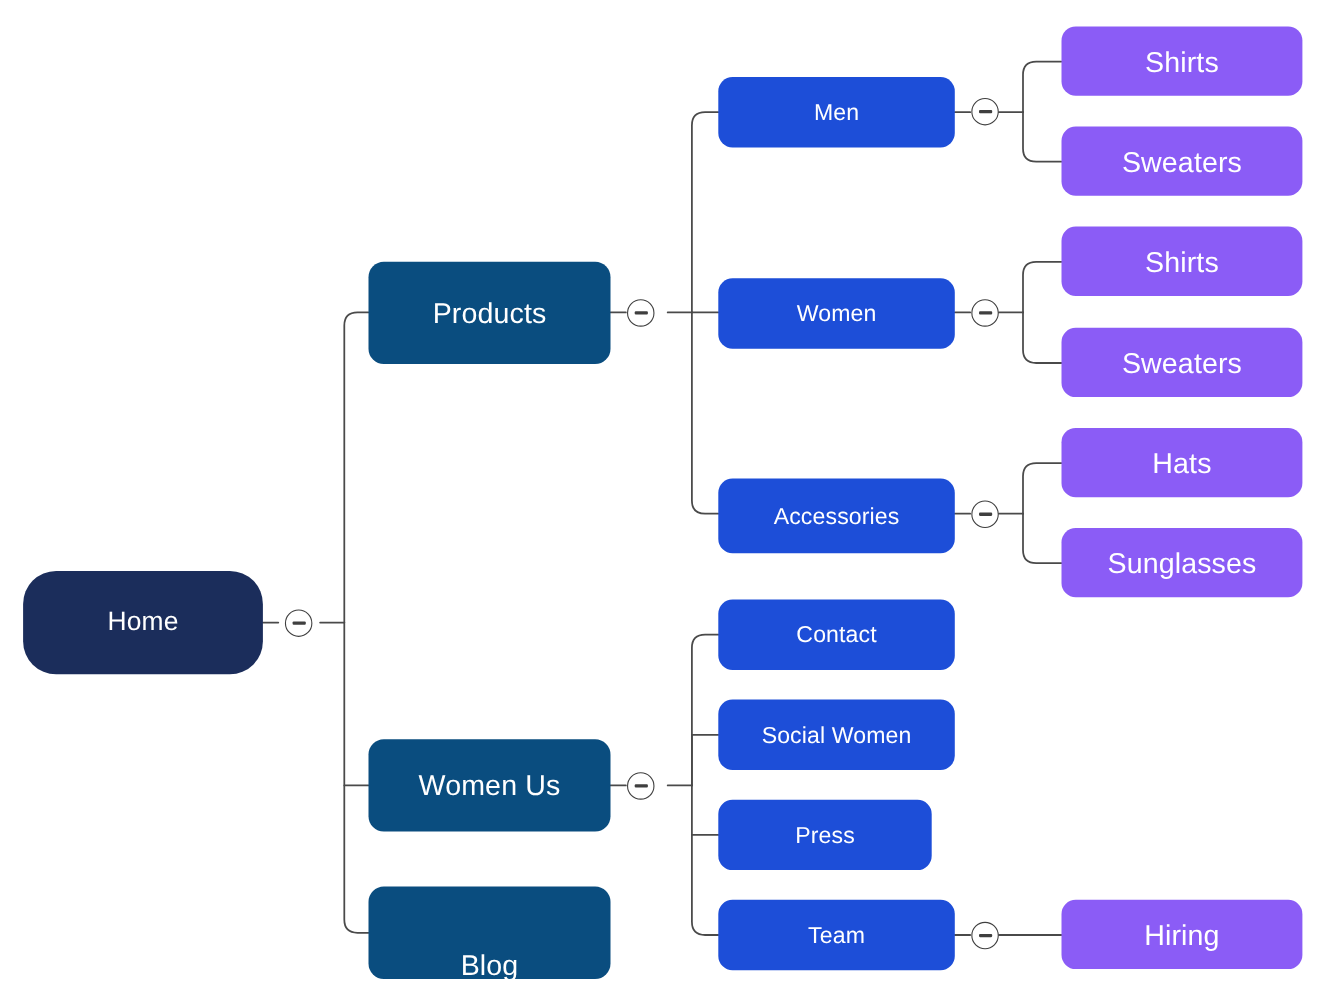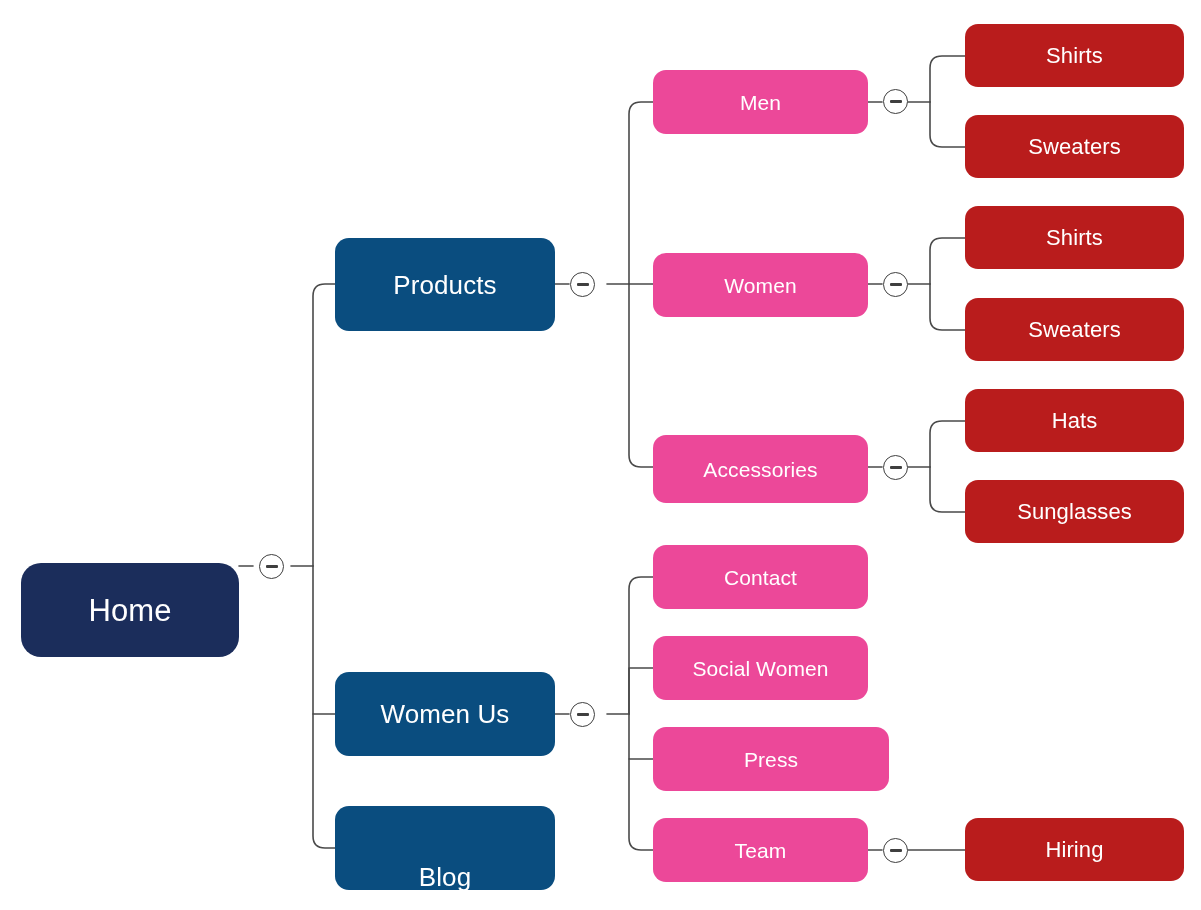"Shirts" .lvl3 { background: #b91c1c -> #8b5cf6; font-size: 22px -> 26px }
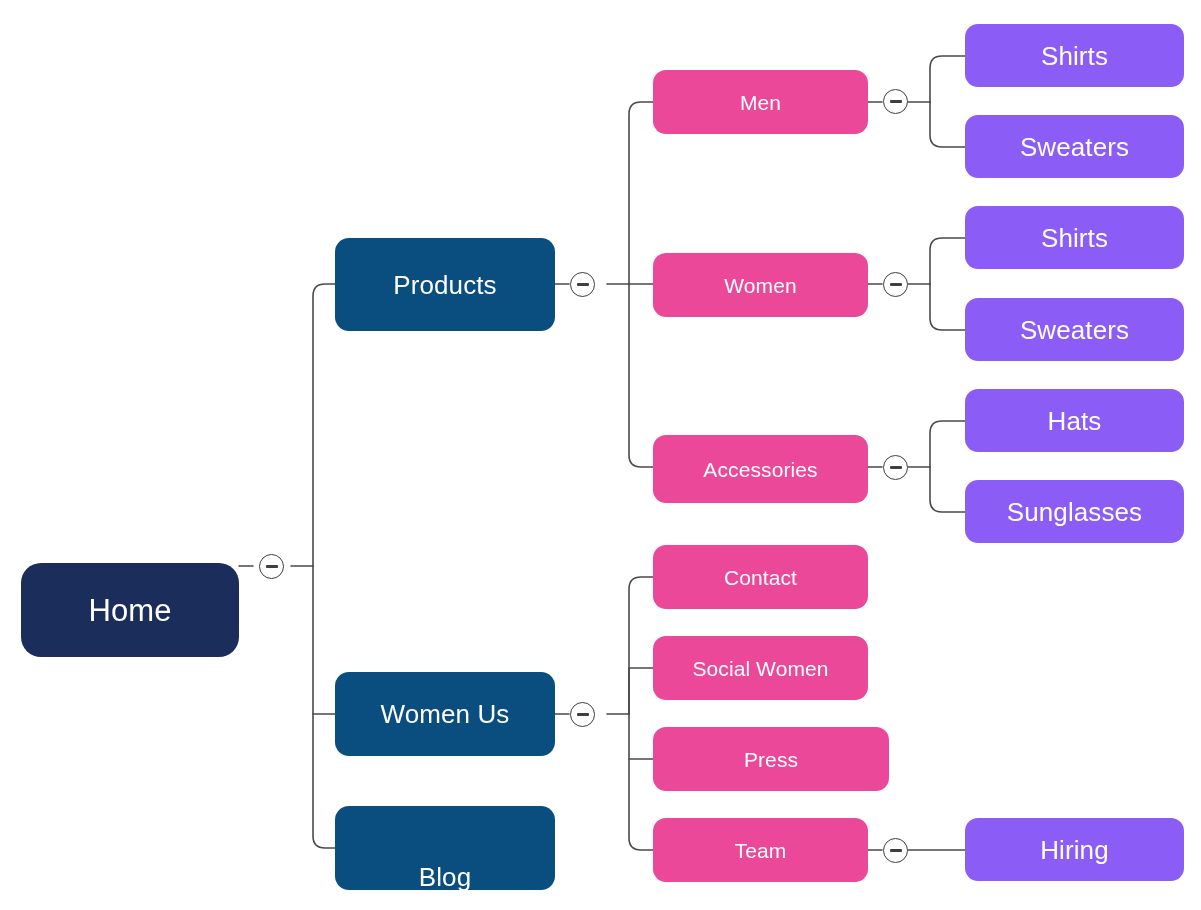"Men" .lvl2 { background: #ec4899 -> #1d4ed8 }
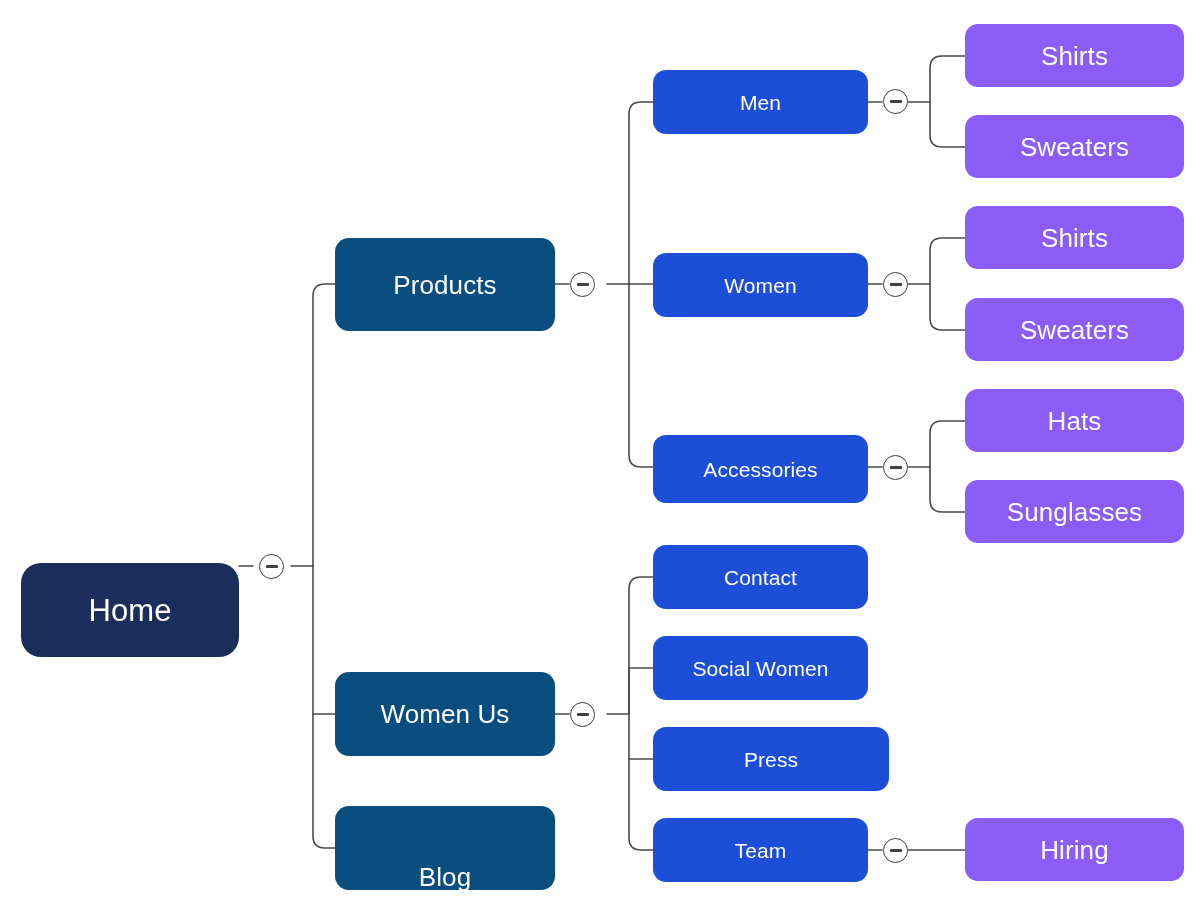"Home" .lvl0 { border-radius: 20px -> 30px; font-size: 31px -> 24px; margin-top: 44px -> none }
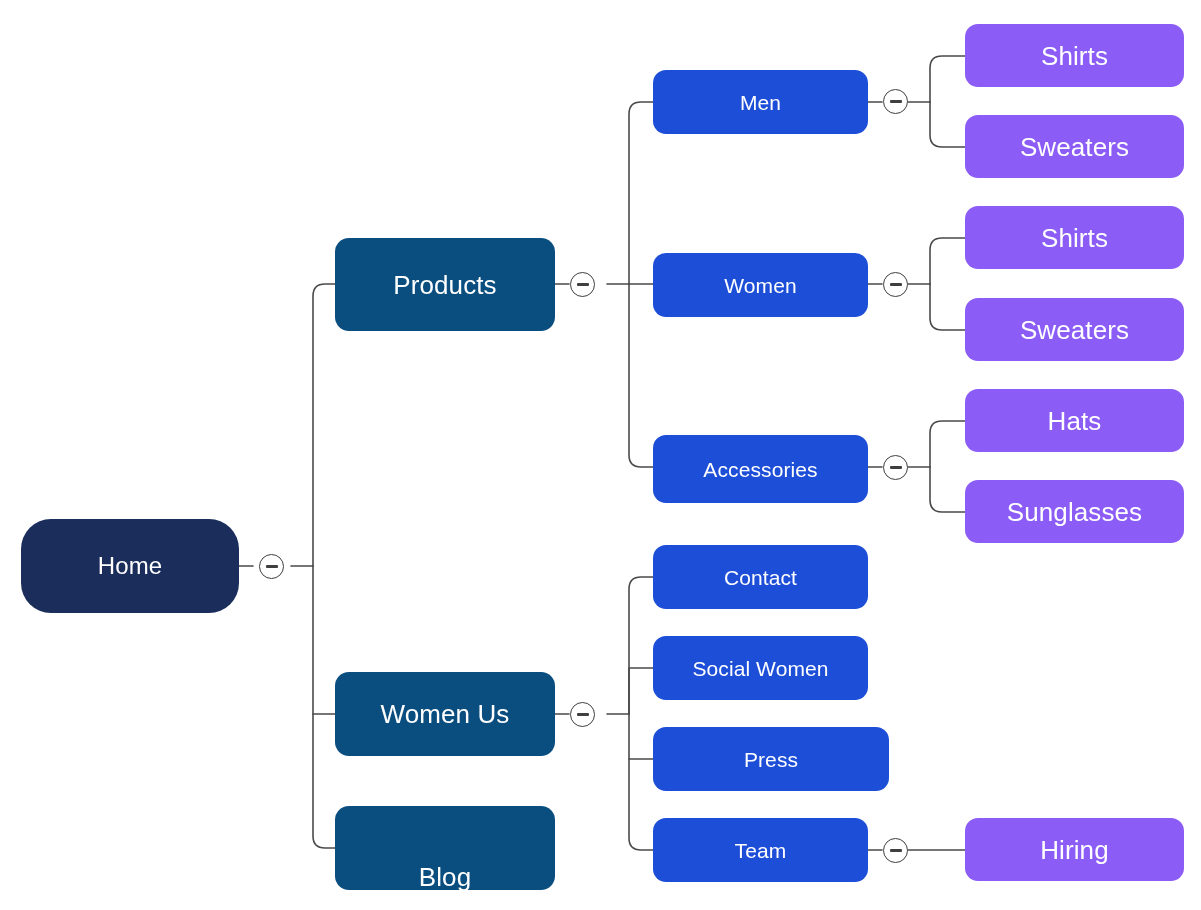"Press" div.node { width: 236px -> 194px }
